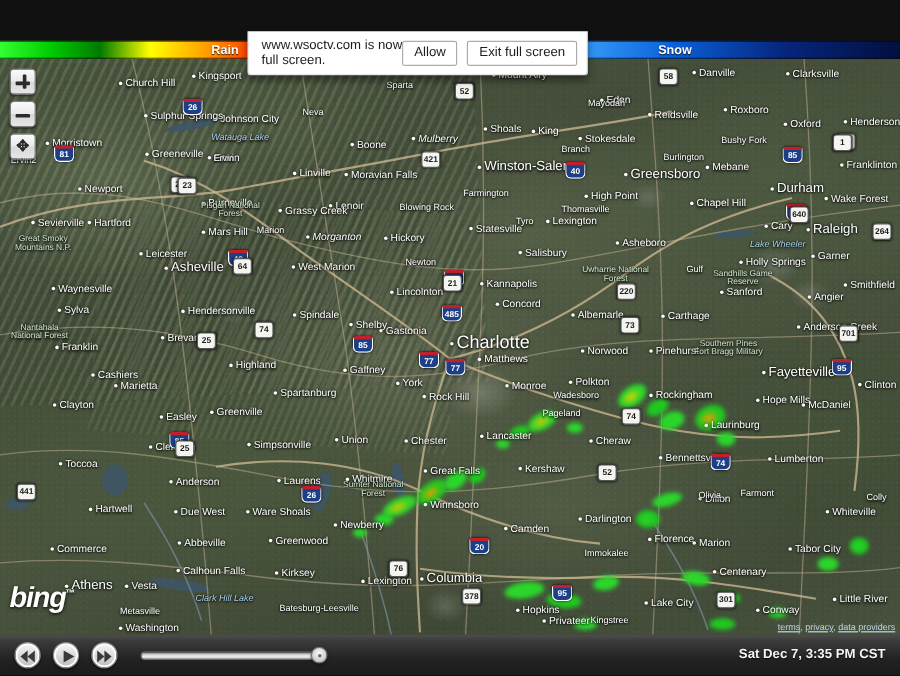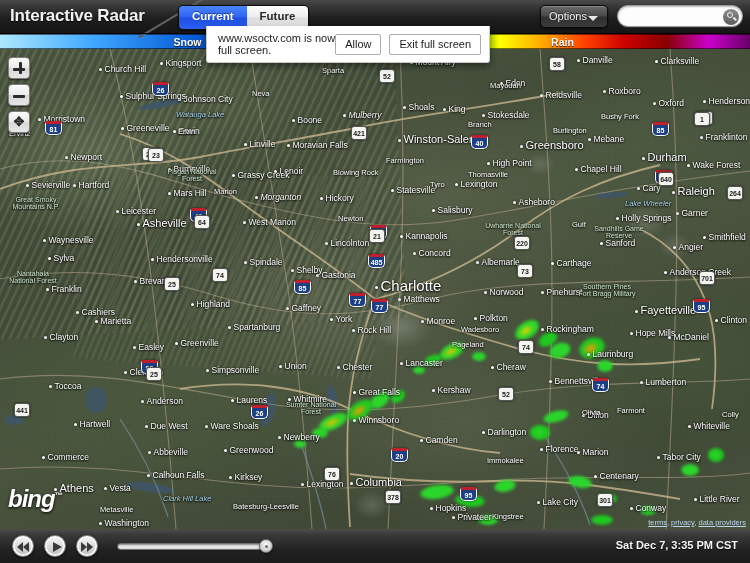"Interactive Radar" div { html: <div> <div></div> <div>Interactive Radar</div> <div> <div>Current</div> <div>Future</div> </div> <div> <div>Options</div> <div></div> </div> <div> <input> <div> <div></div> <div></div> </div> </div> </div> -> none }
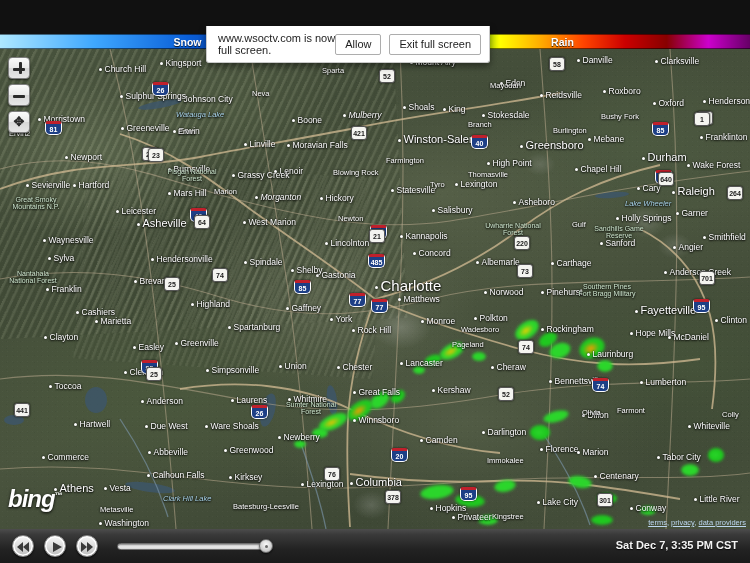"Snow" div.legend-half { order: before "Rain" -> after "Rain" }
